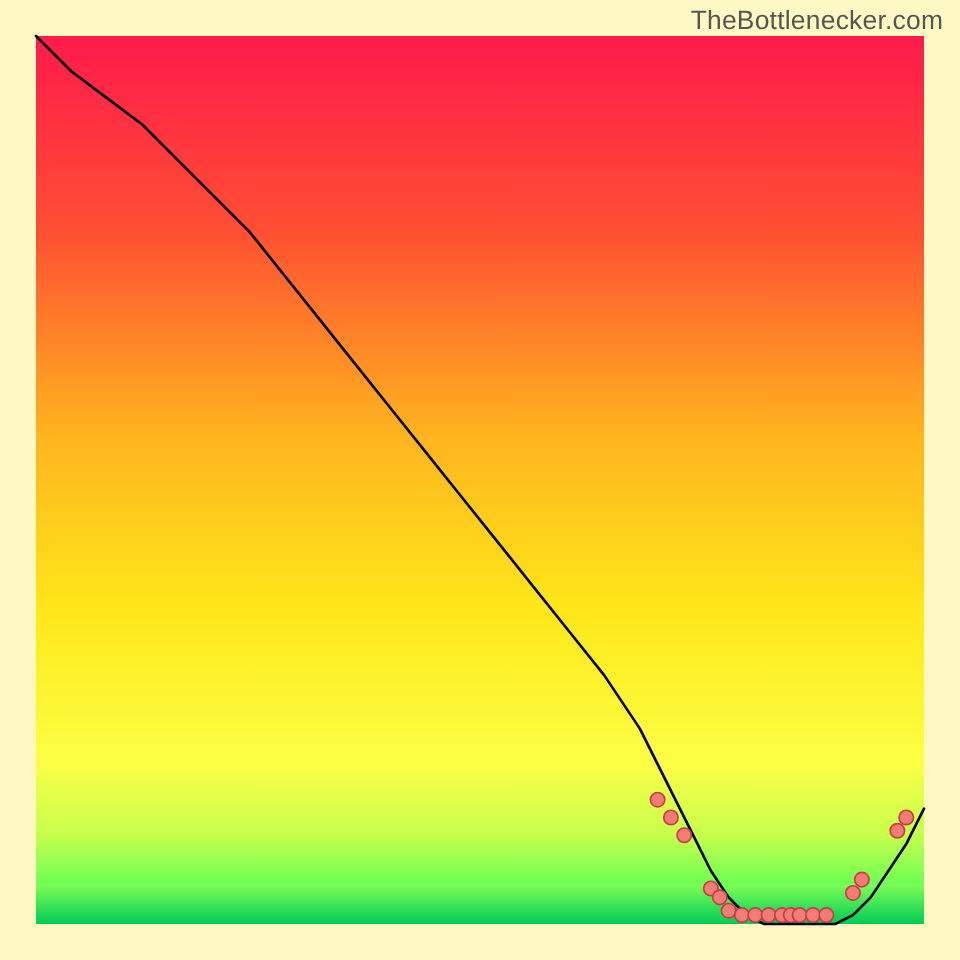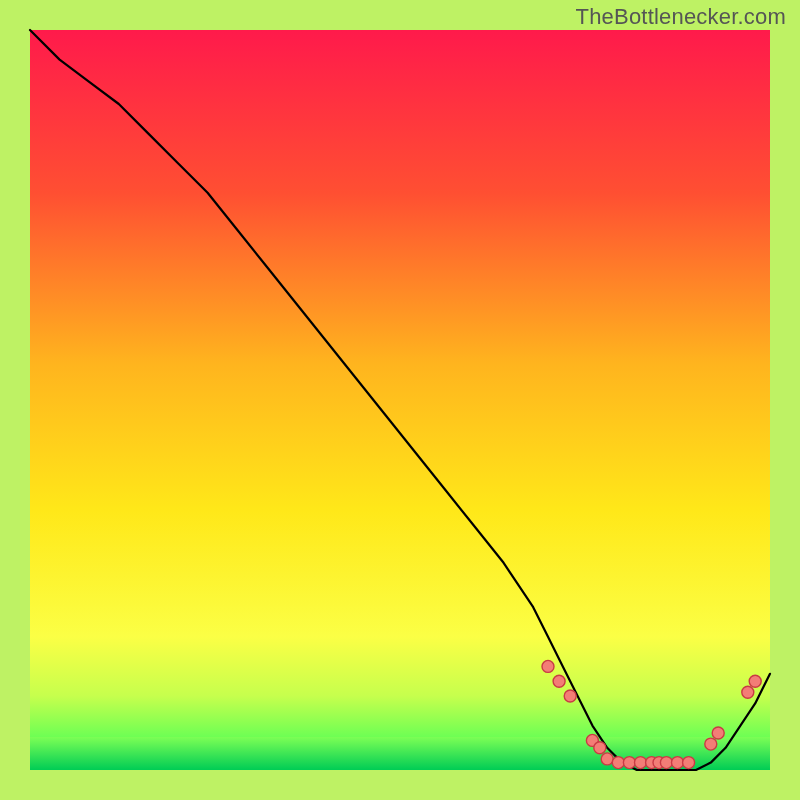"TheBottlenecker.com" .stage { background: #bef264 -> #fef9c3 }
